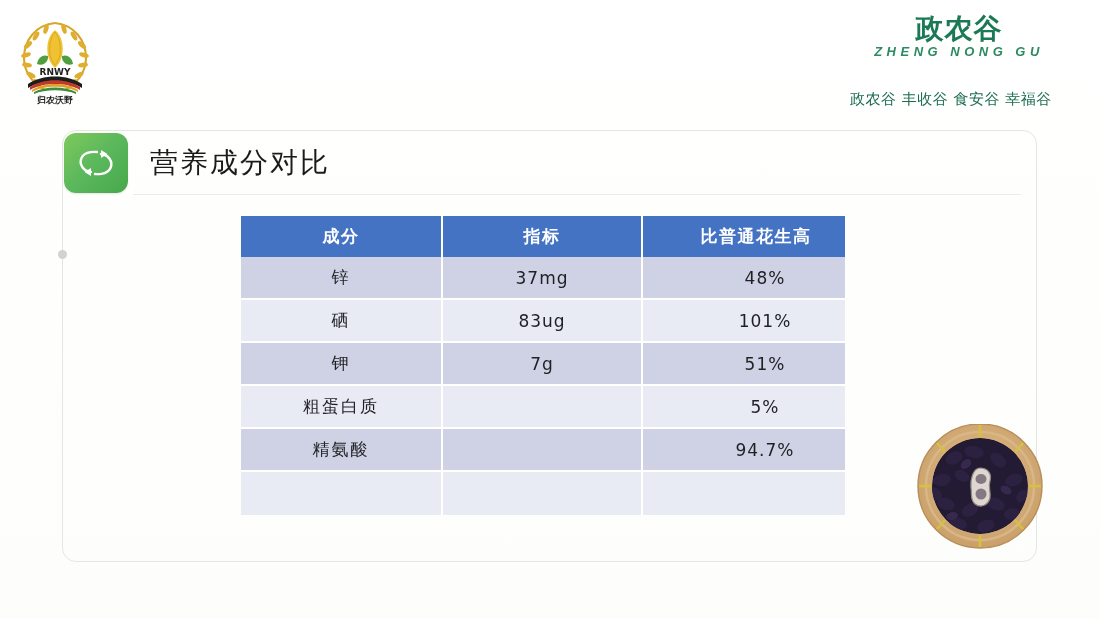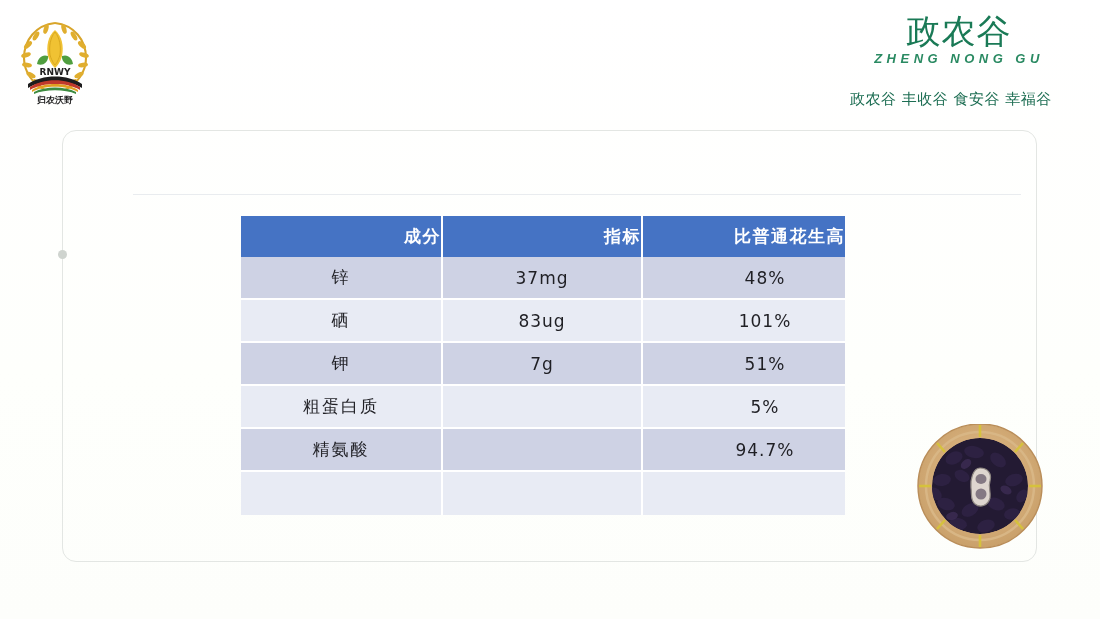"政农谷" .corp-logo-mark { font-size: 34px -> 28px; font-weight: normal -> bold }
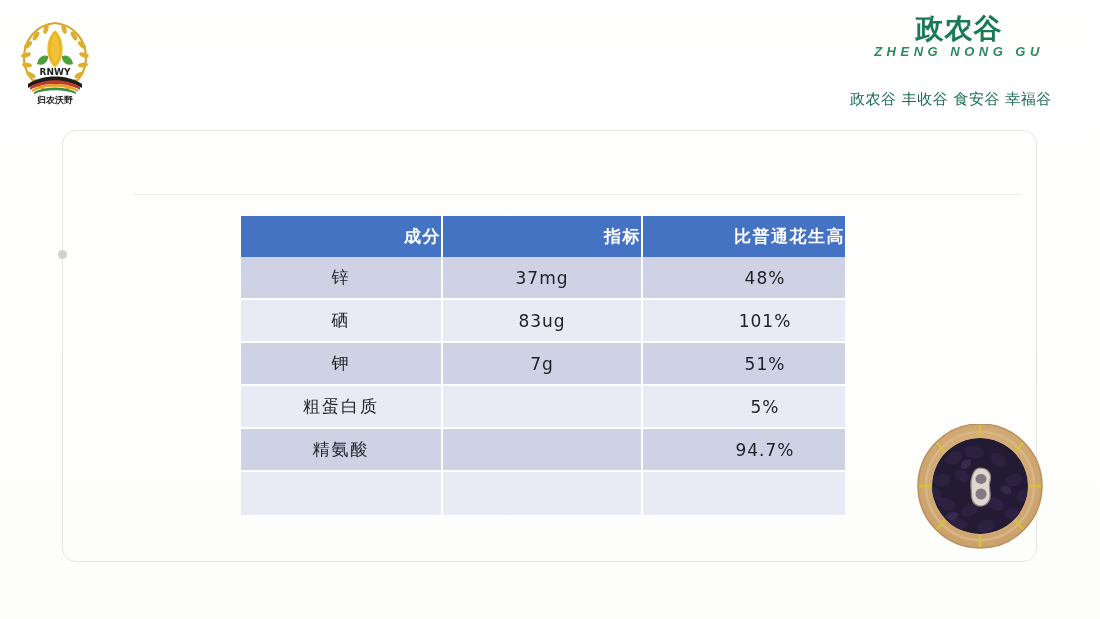"营养成分对比" div.section-head { html: none -> <div> <div> <svg> <g> <path></path> <path></path> </g> <path></path> <path></path> </svg> </div> <div>营养成分对比</div> </div> }
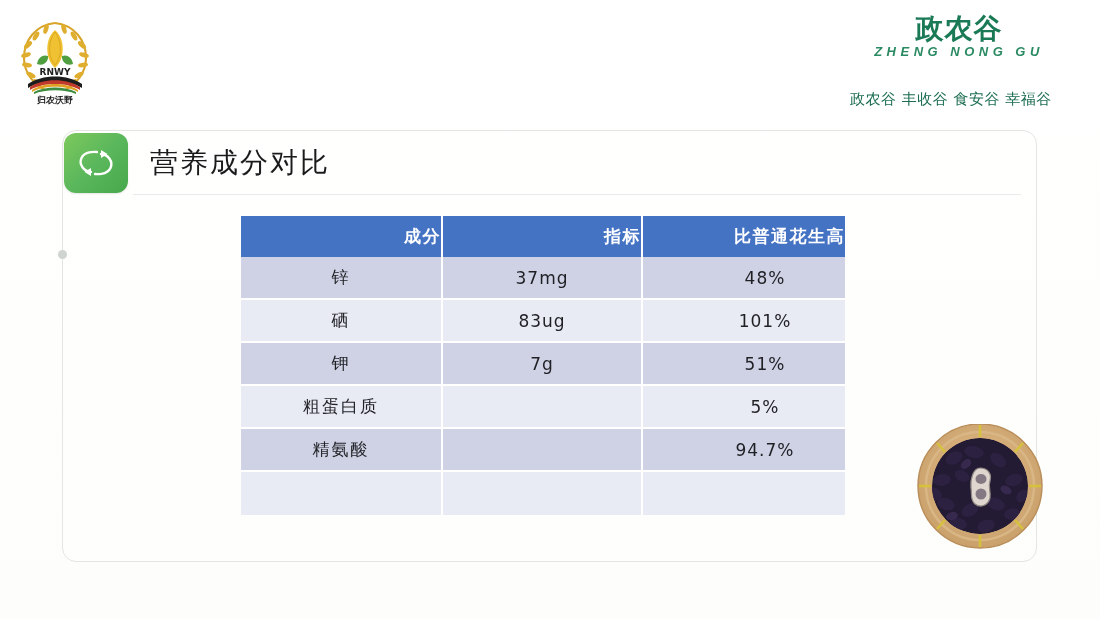"成分" .nutrition-table th { text-align: right -> center }
